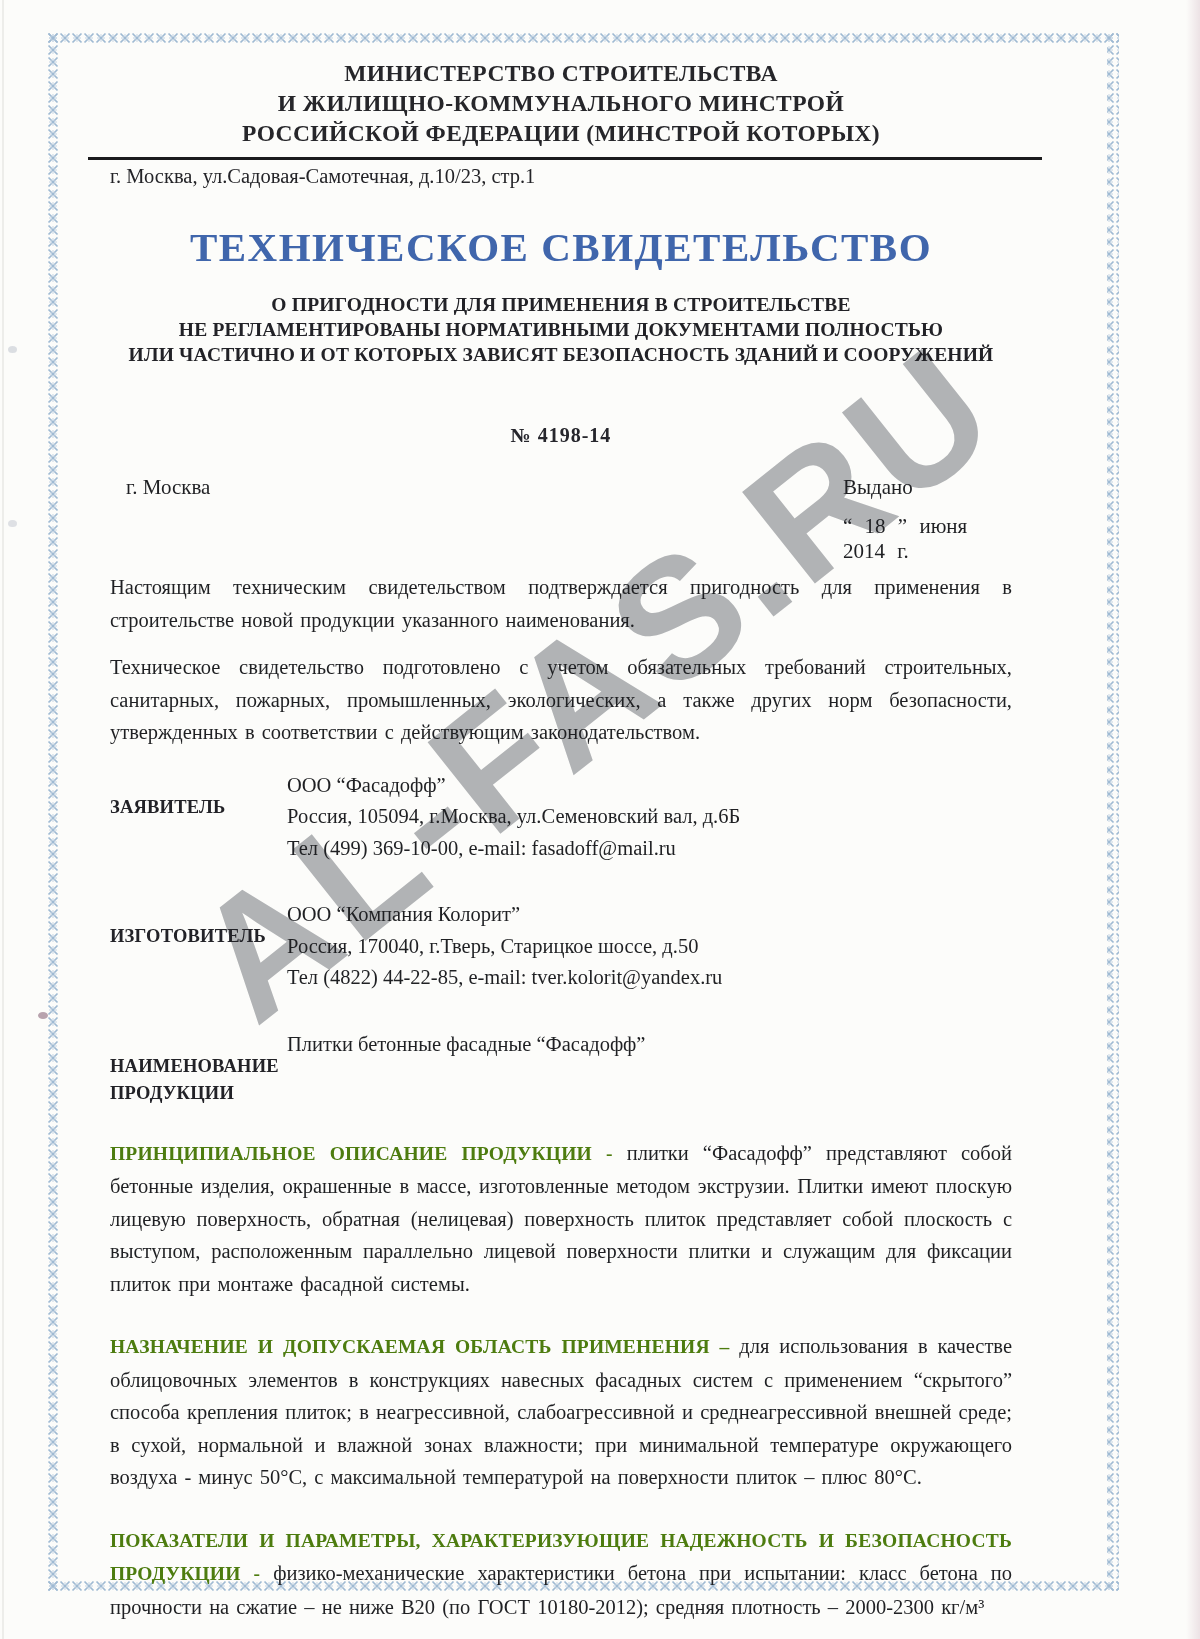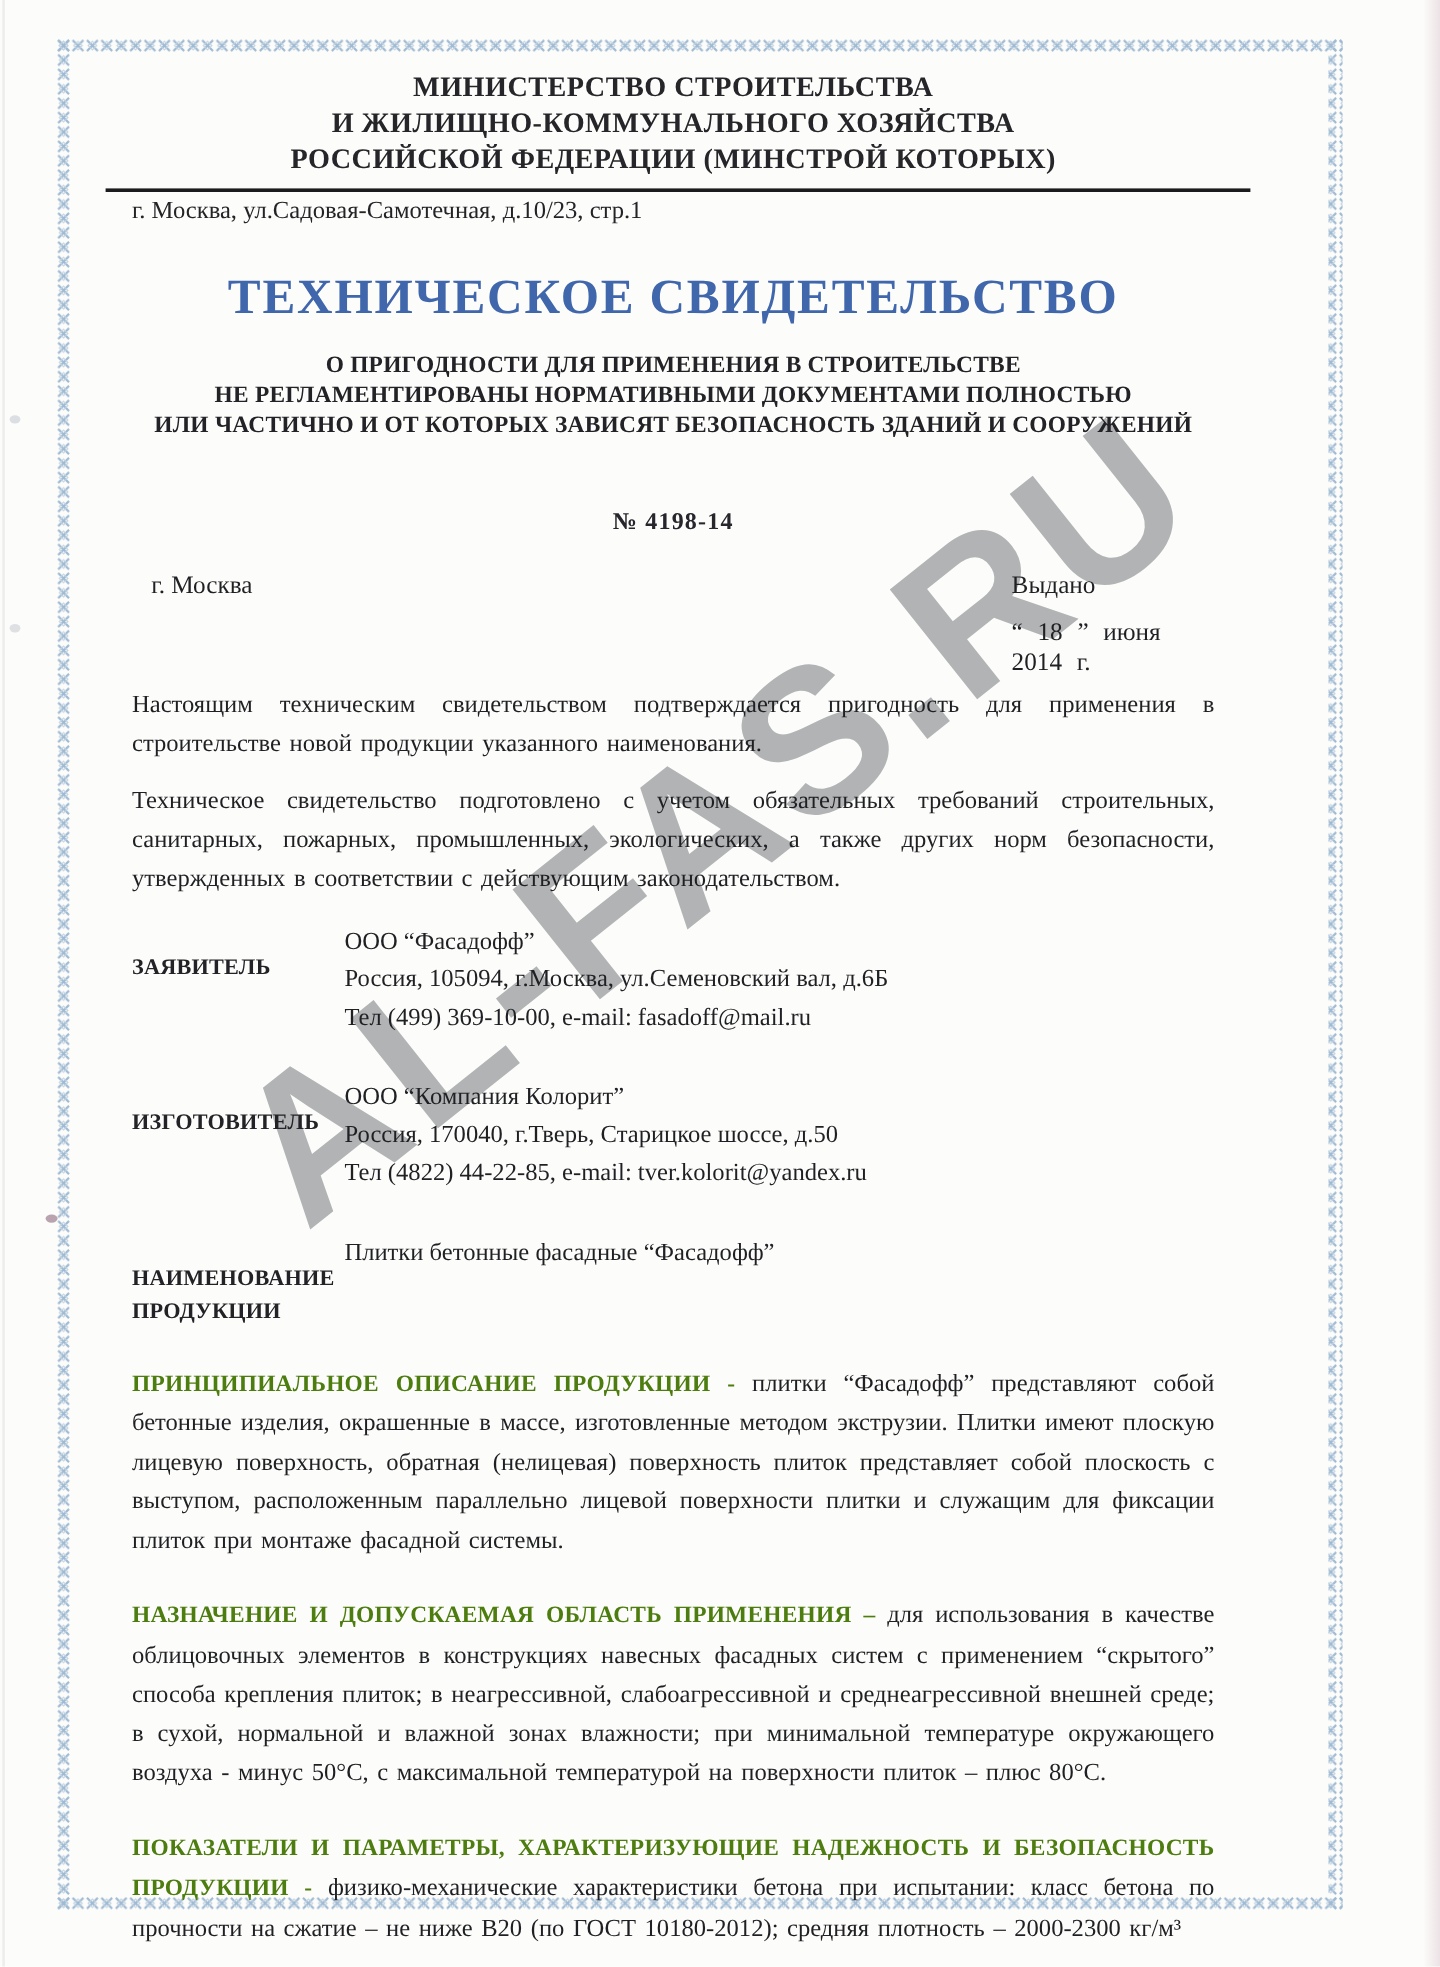"И ЖИЛИЩНО-КОММУНАЛЬНОГО ХОЗЯЙСТВА" div { text: ХОЗЯЙСТВА -> МИНСТРОЙ }
